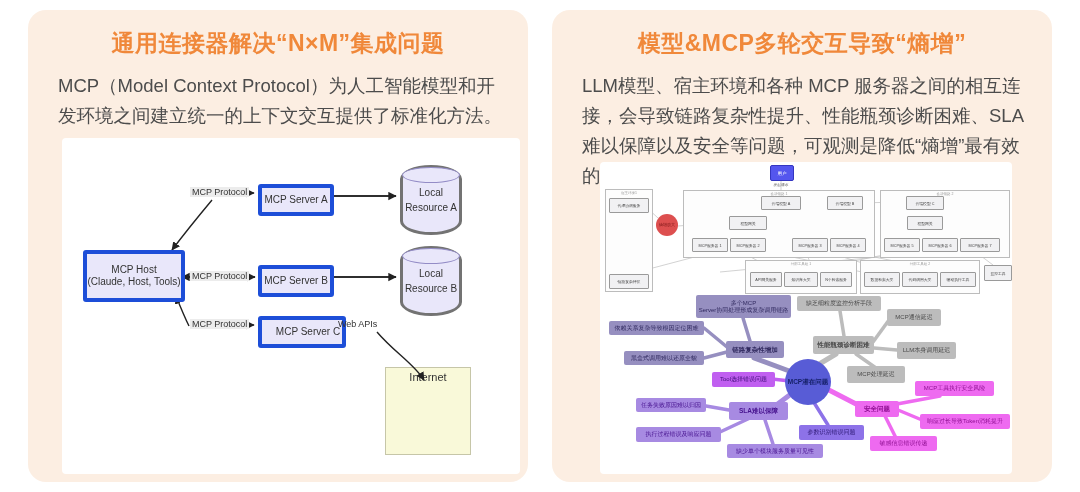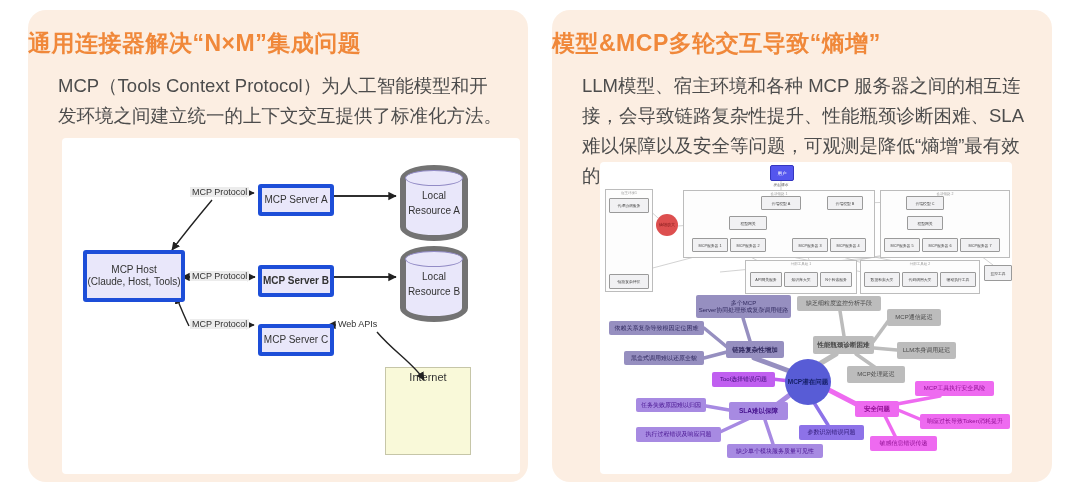"通用连接器解决“N×M”集成问题" .panel-title { text-align: left -> center }
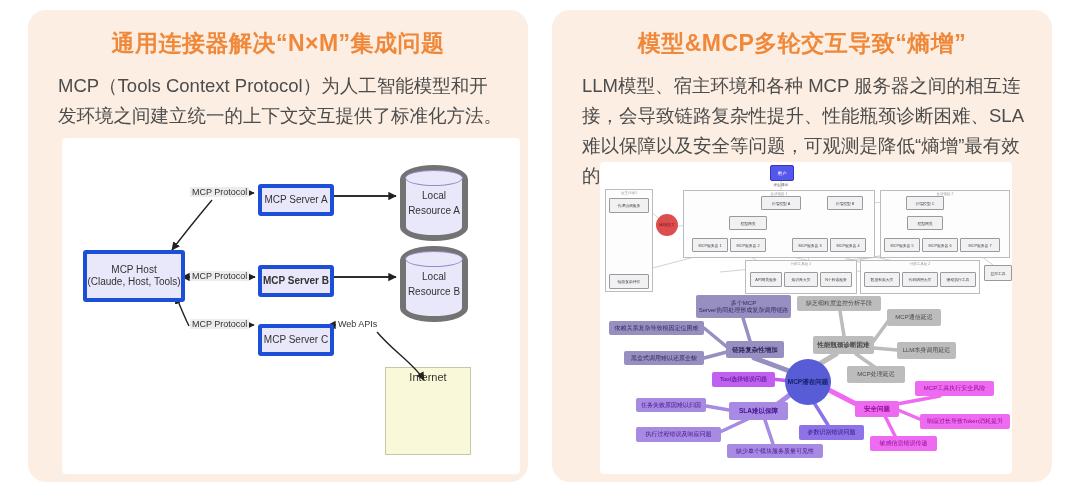"MCP（Tools Context" div.panel-desc { text: Tools -> Model }
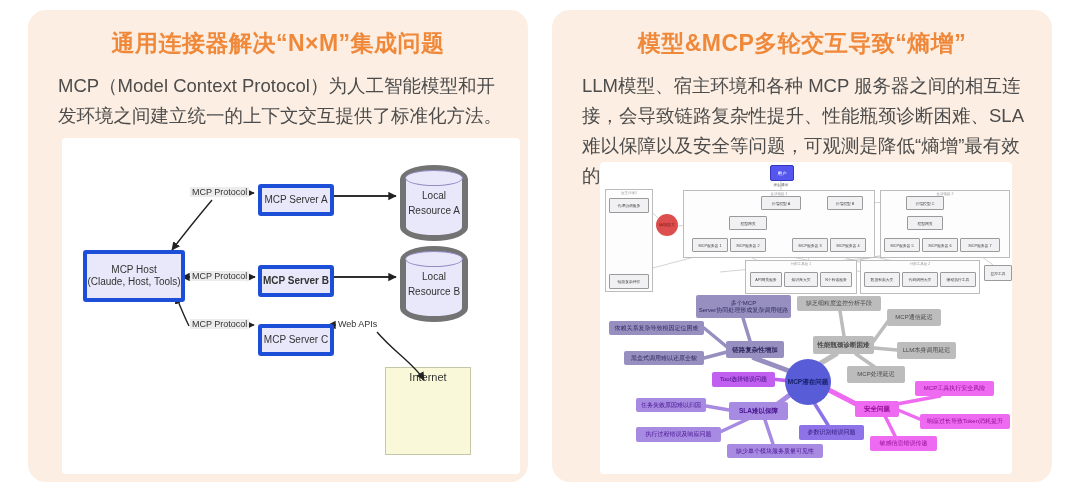"Local" .cyl { border: 6px solid #737373 -> 3px solid #737373 }
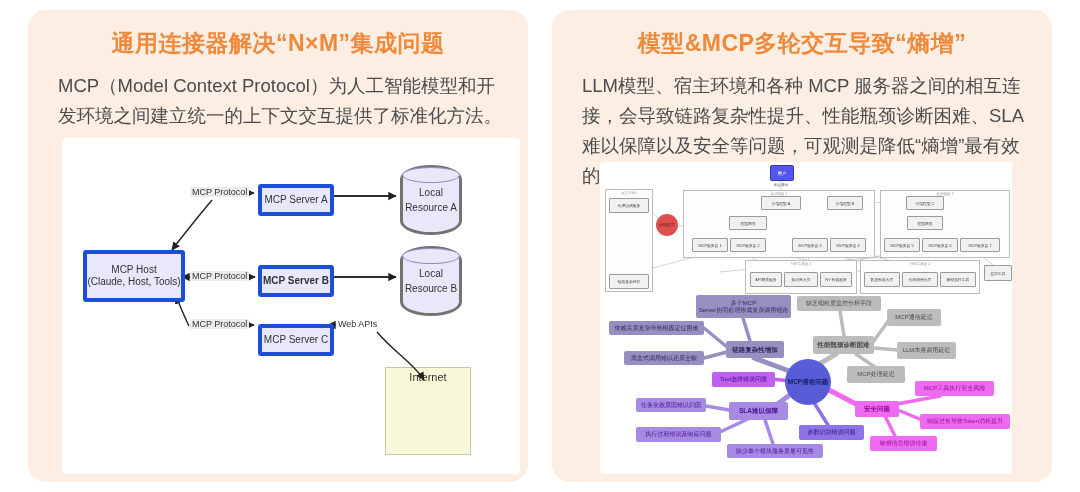"MCP Server B" div.node { font-weight: bold -> none }
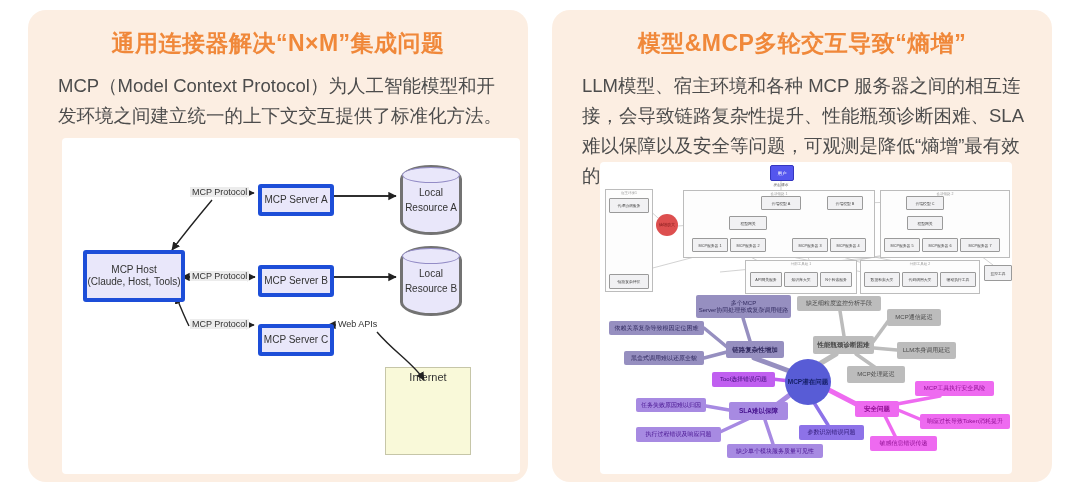"MCP Server C" div.node { padding-left: none -> 12px; top: 186px -> 178px }
